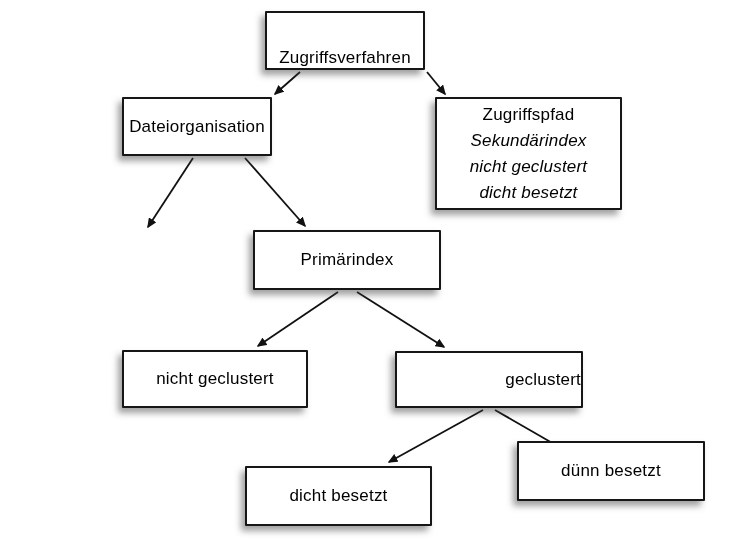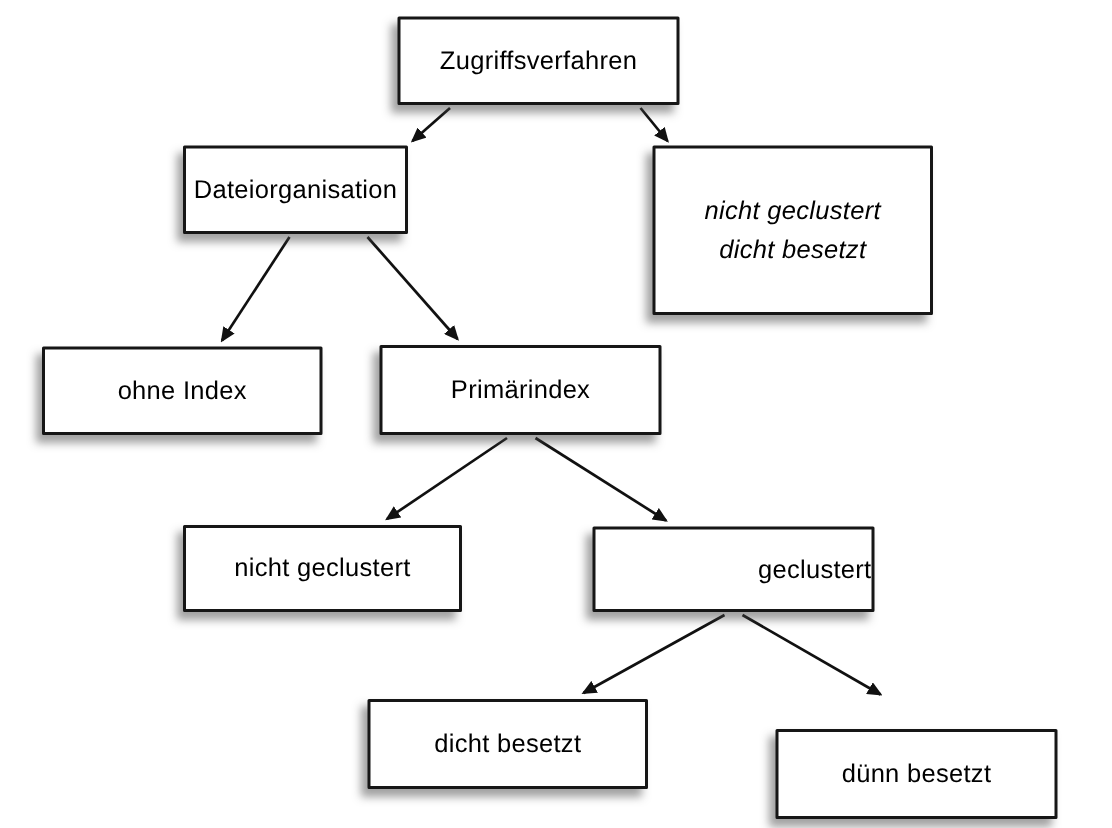"Zugriffsverfahren" div.node { align-items: none -> flex-end; width: 188px -> 160px }
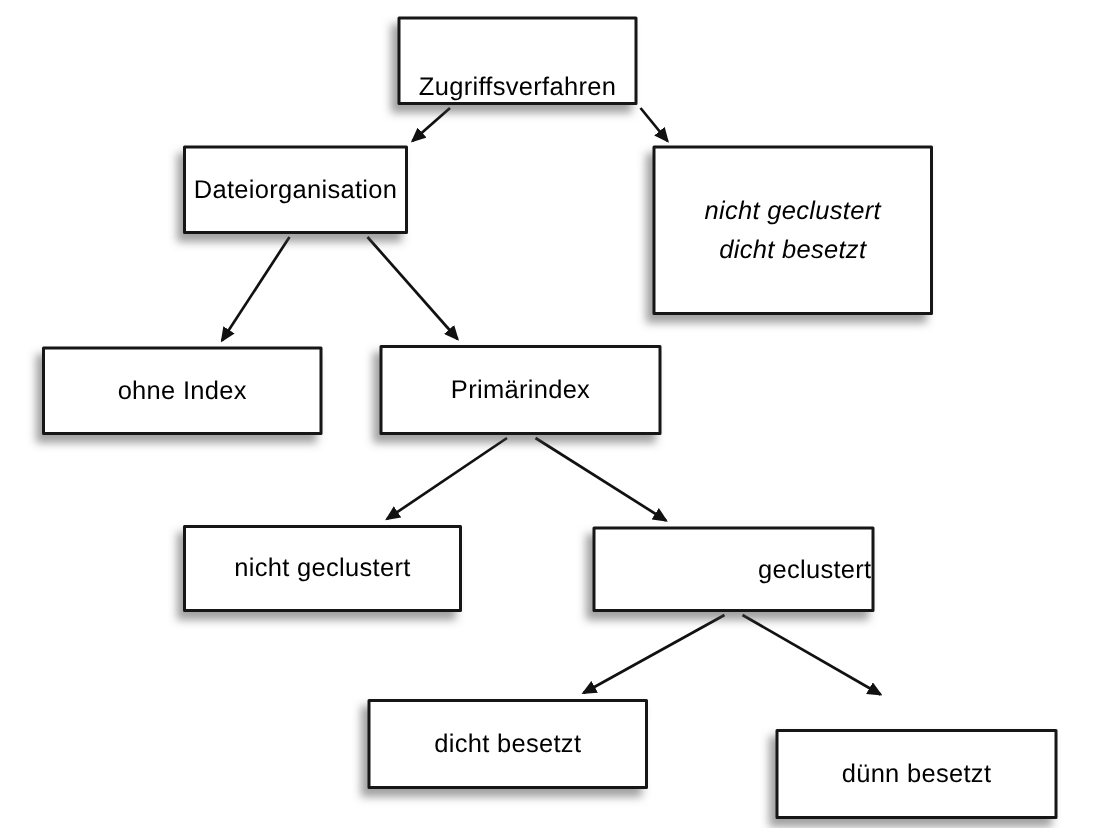"Zugriffspfad" span.lbl { html: none -> <span>Zugriffspfad</span> }
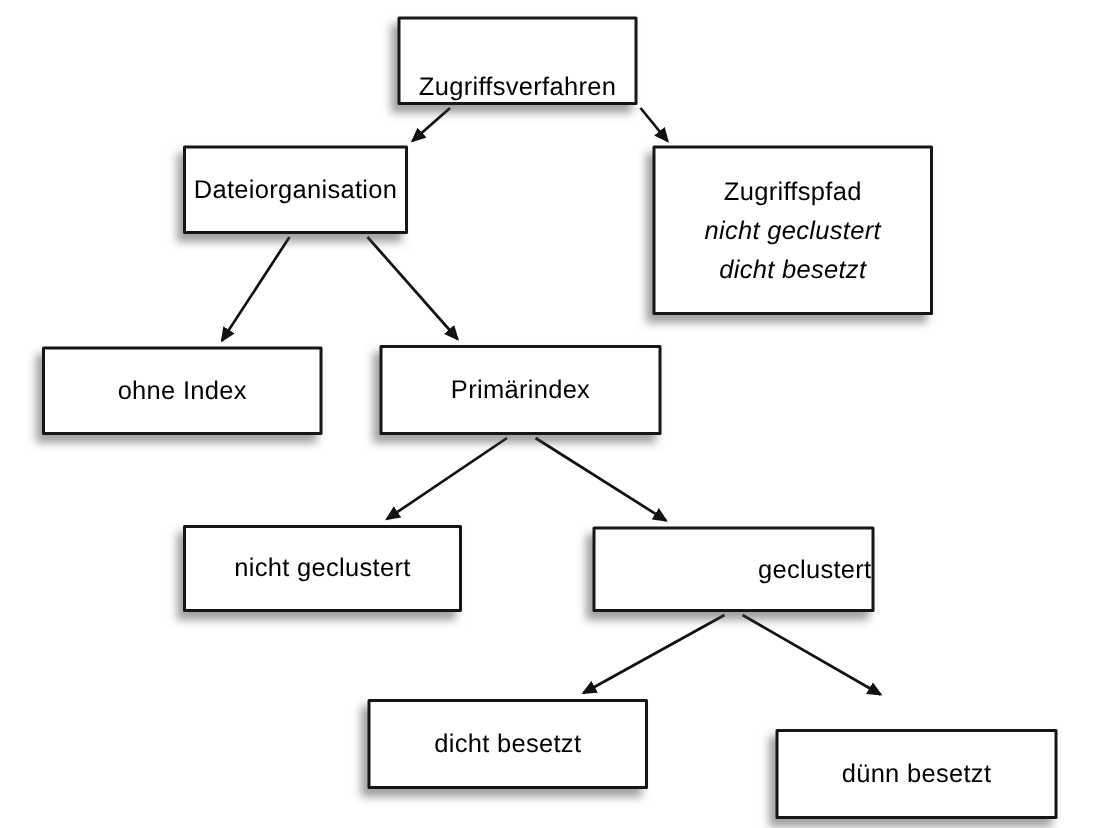"Sekundärindex" span.lbl { html: none -> <span>Sekundärindex</span> }
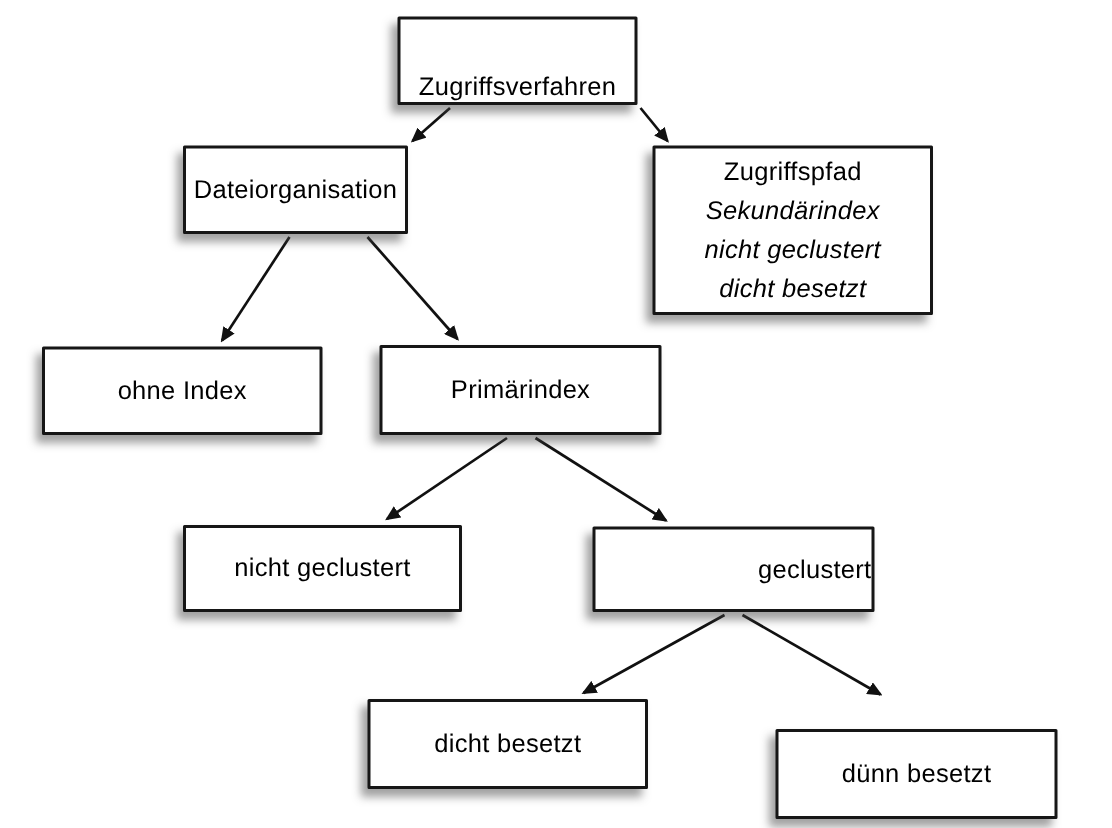"ohne Index" div.node { html: <div> <span>ohne Index</span> </div> -> none }
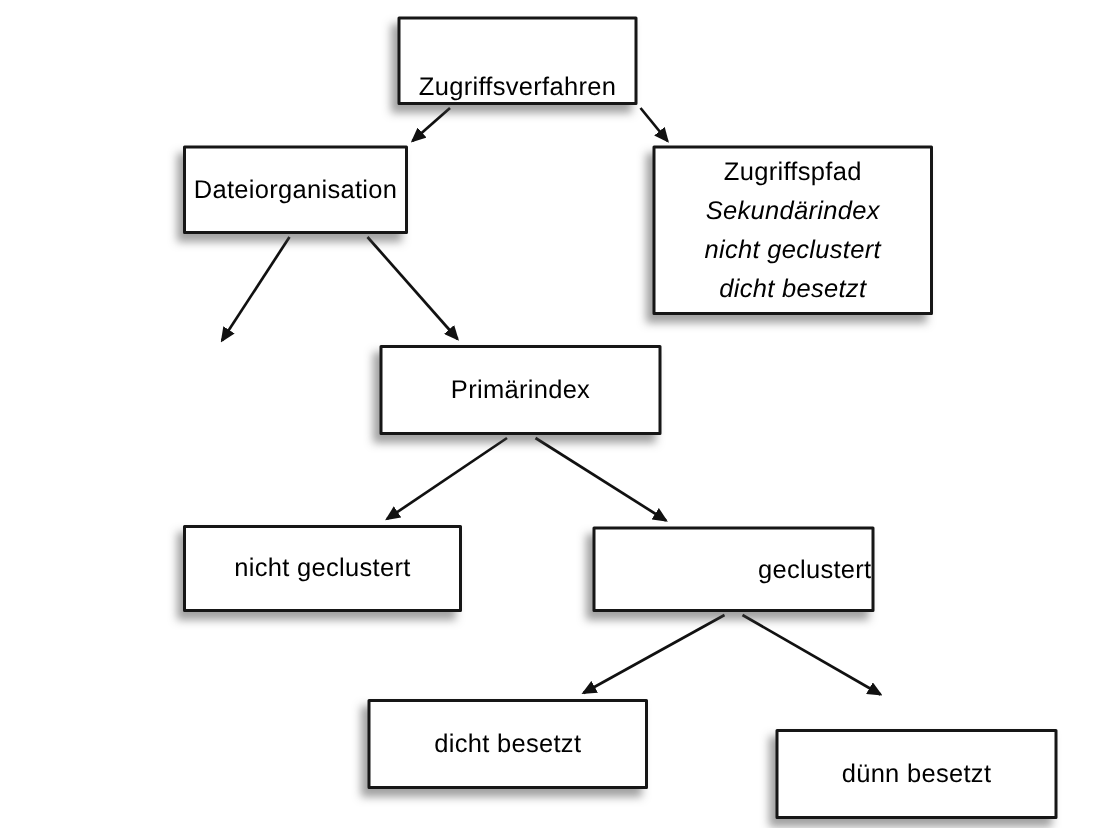"dünn besetzt" div.node { top: 486px -> 441px }
